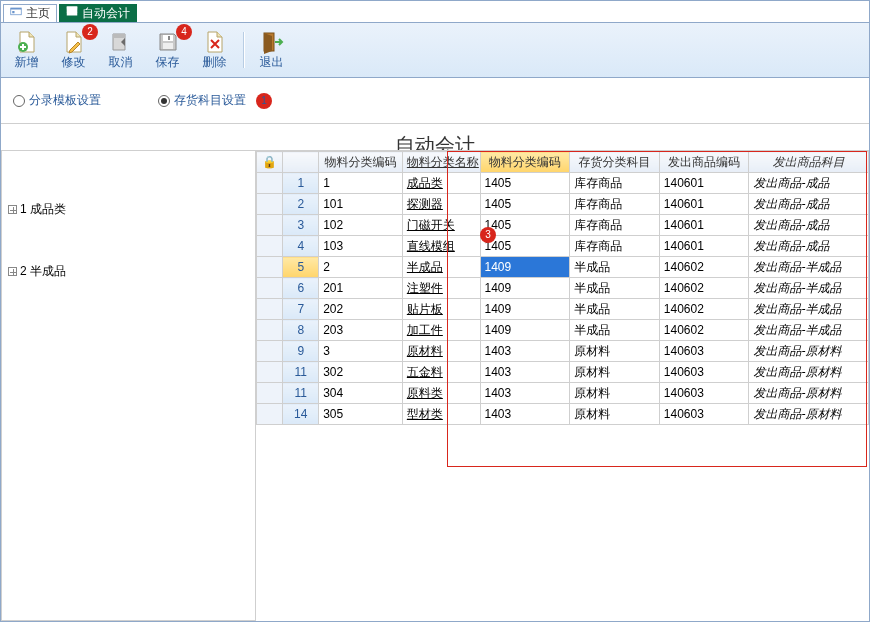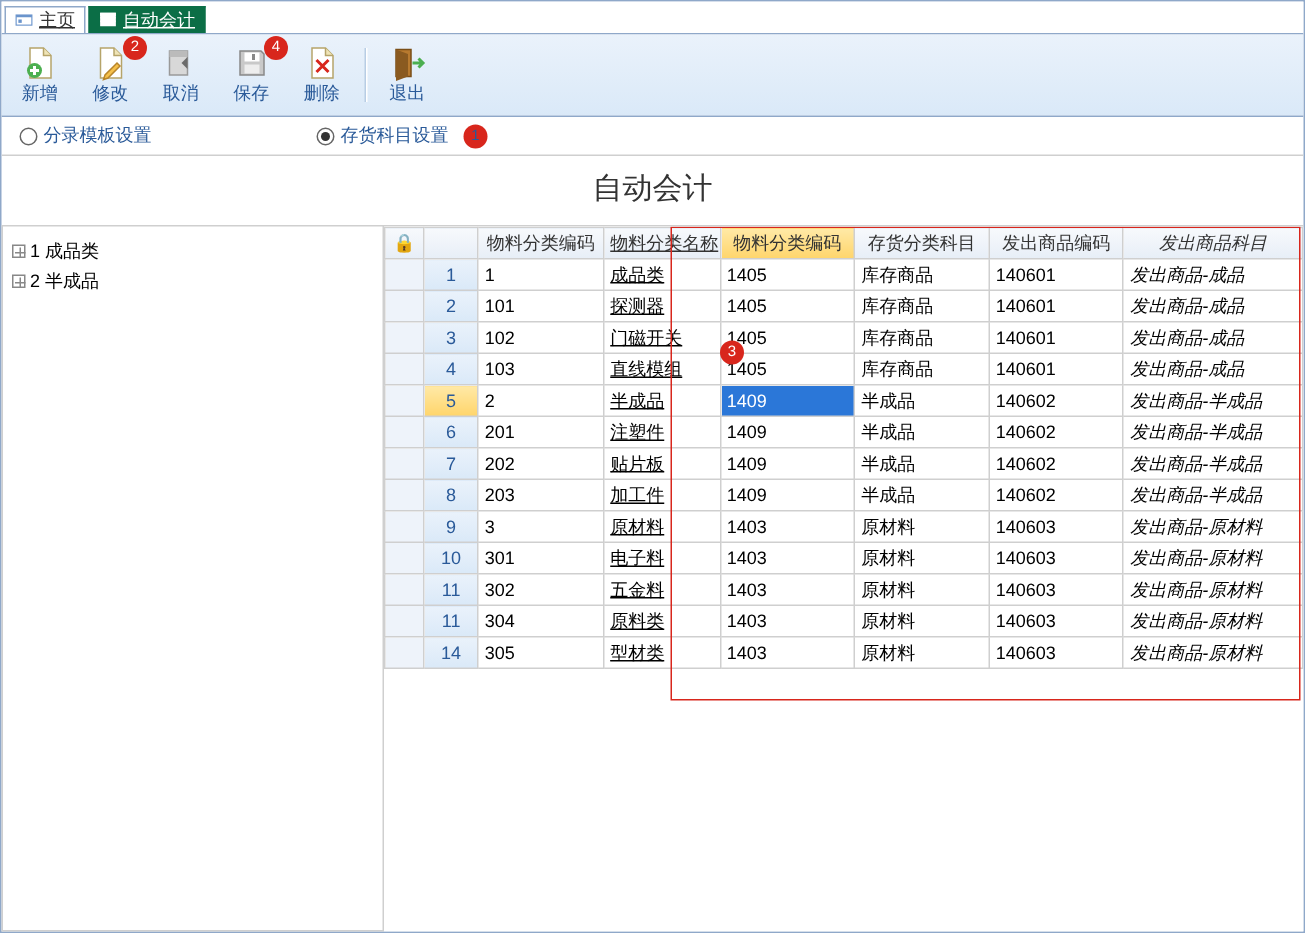"主页" .tab { align-items: center -> none; text-decoration: underline -> none }
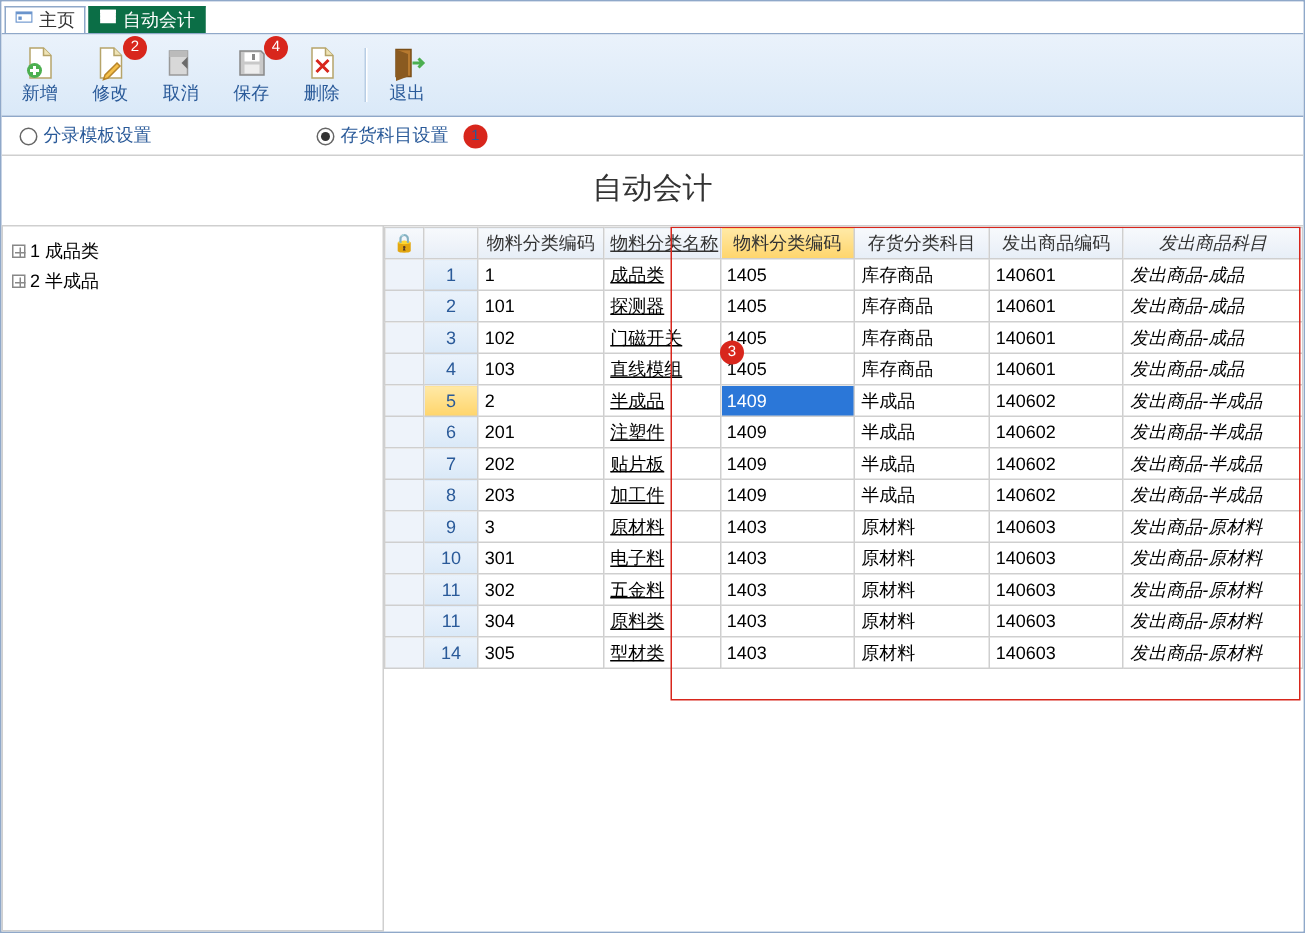"分录模板设置" .radio-row { gap: 110px -> 57px; height: 26px -> 46px }
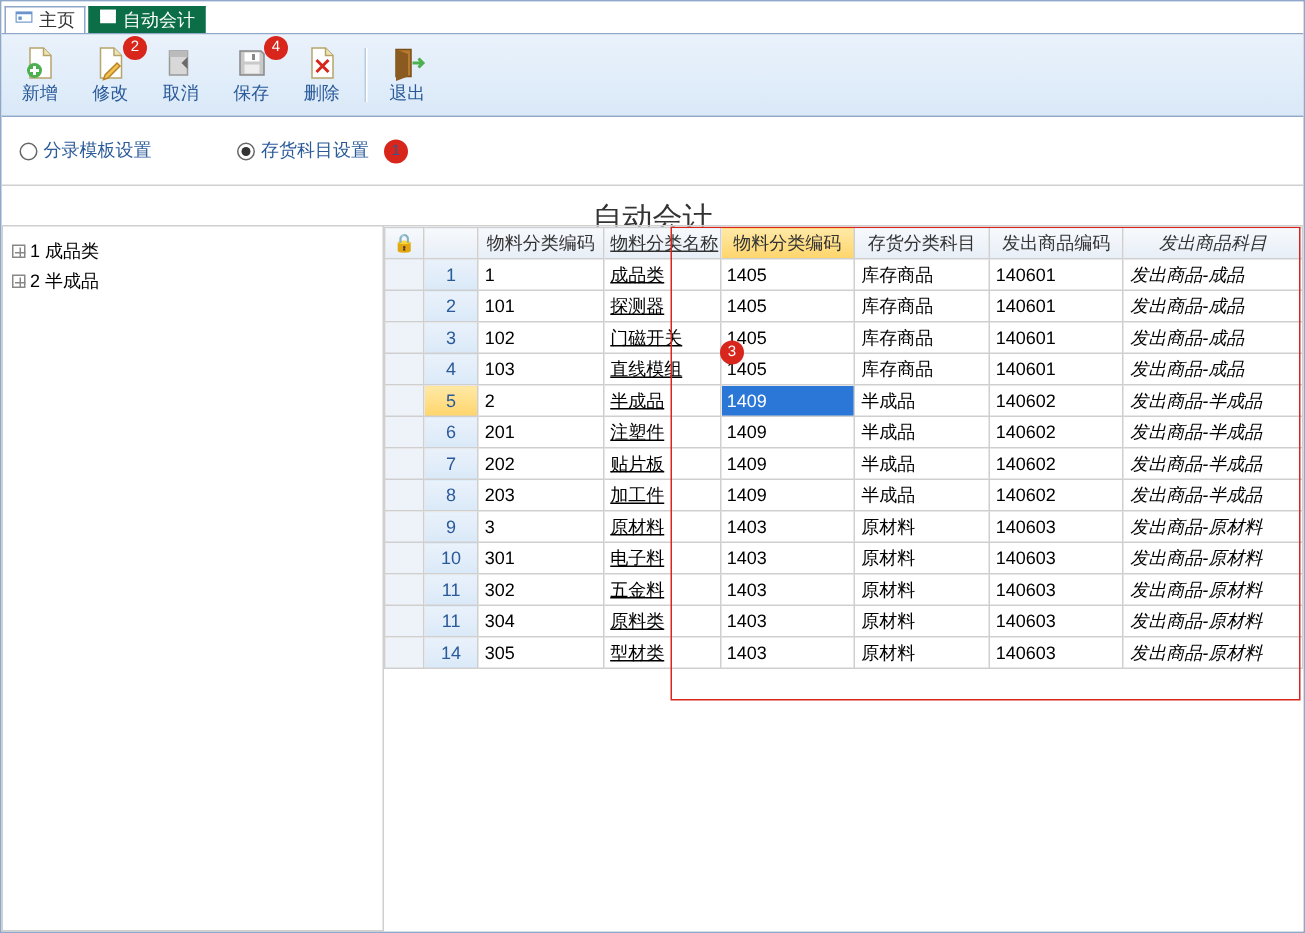"1 成品类" .tree-node { margin-top: none -> 42px }
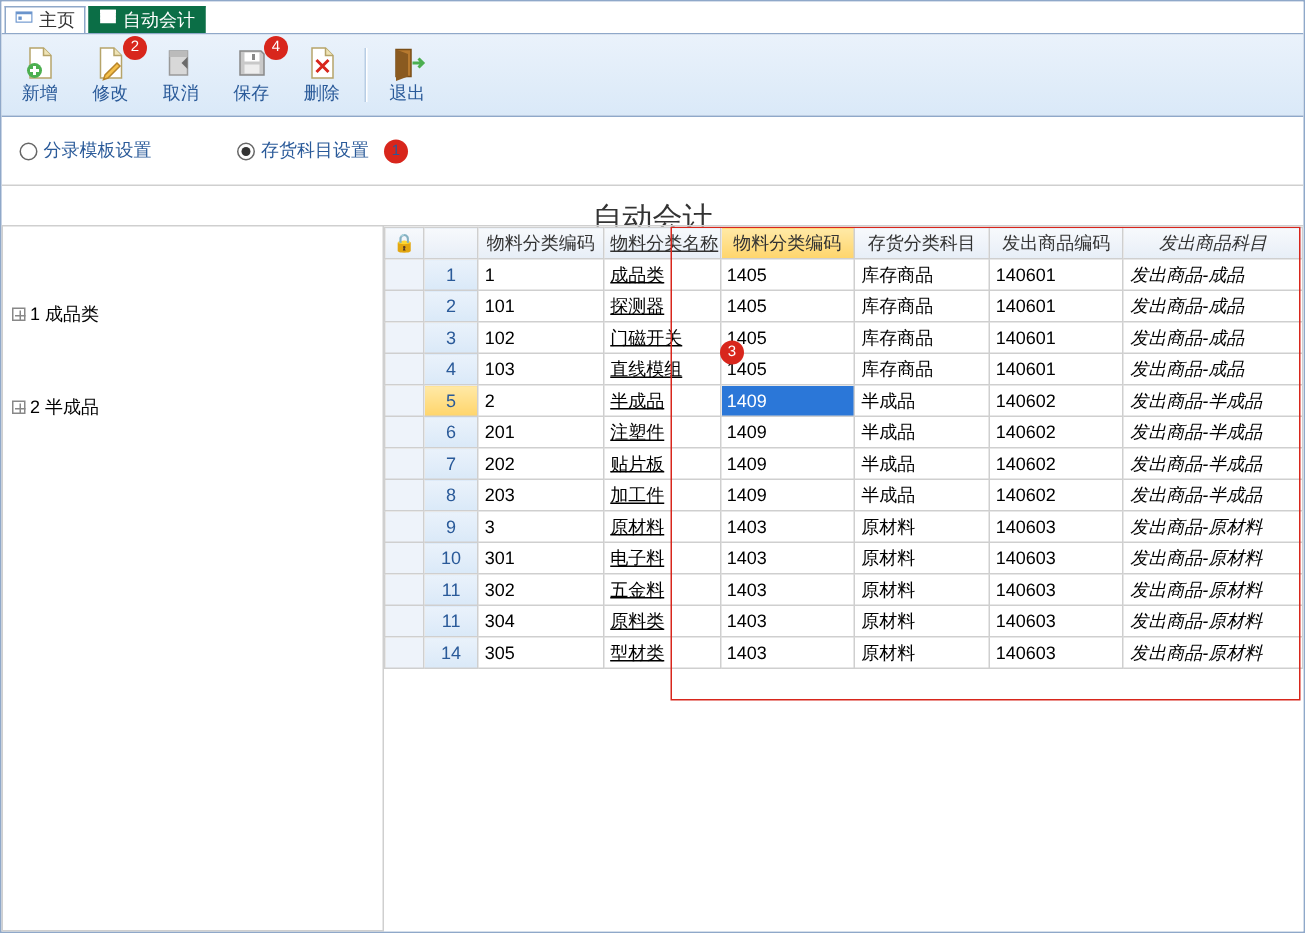"10" tr { html: <tr> <td></td> <td>10</td> <td>301</td> <td>电子料</td> <td>1403</td> <td>原材料</td> <td>140603</td> <td>发出商品-原材料</td> </tr> -> none }
